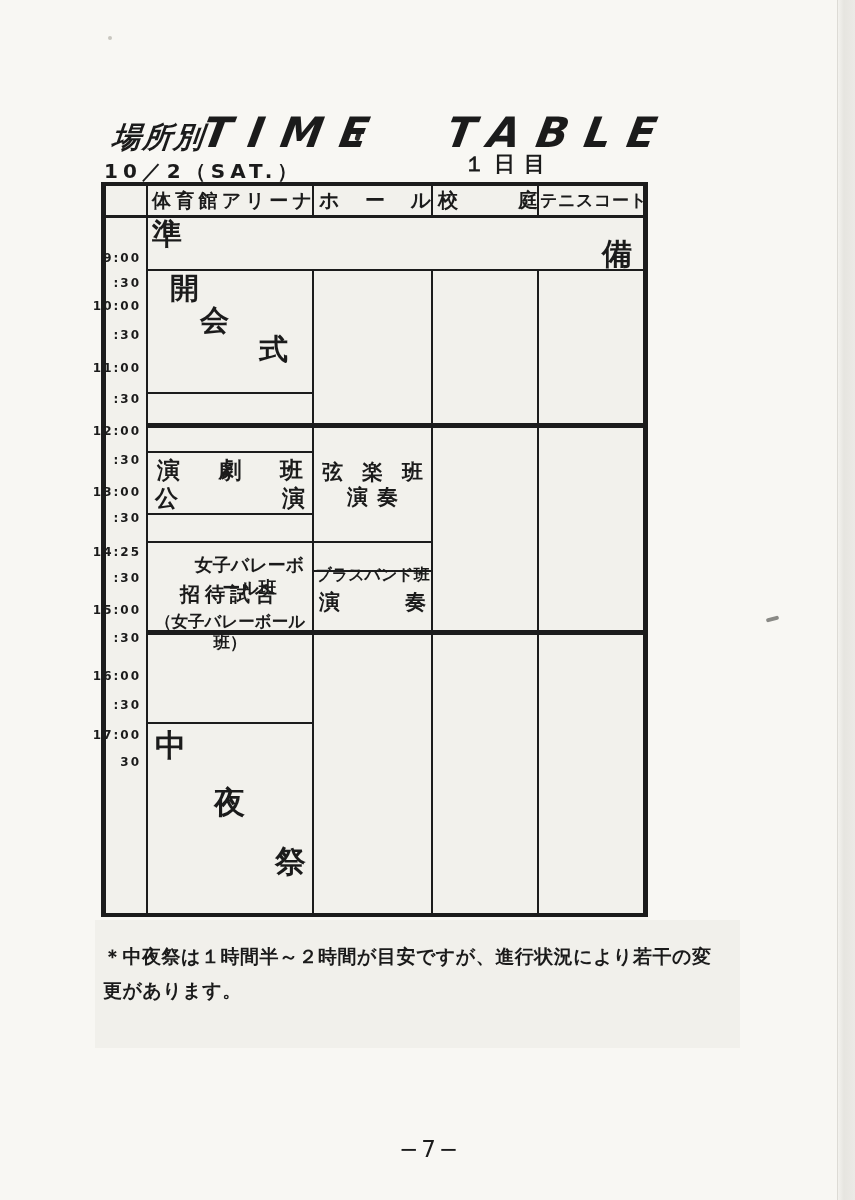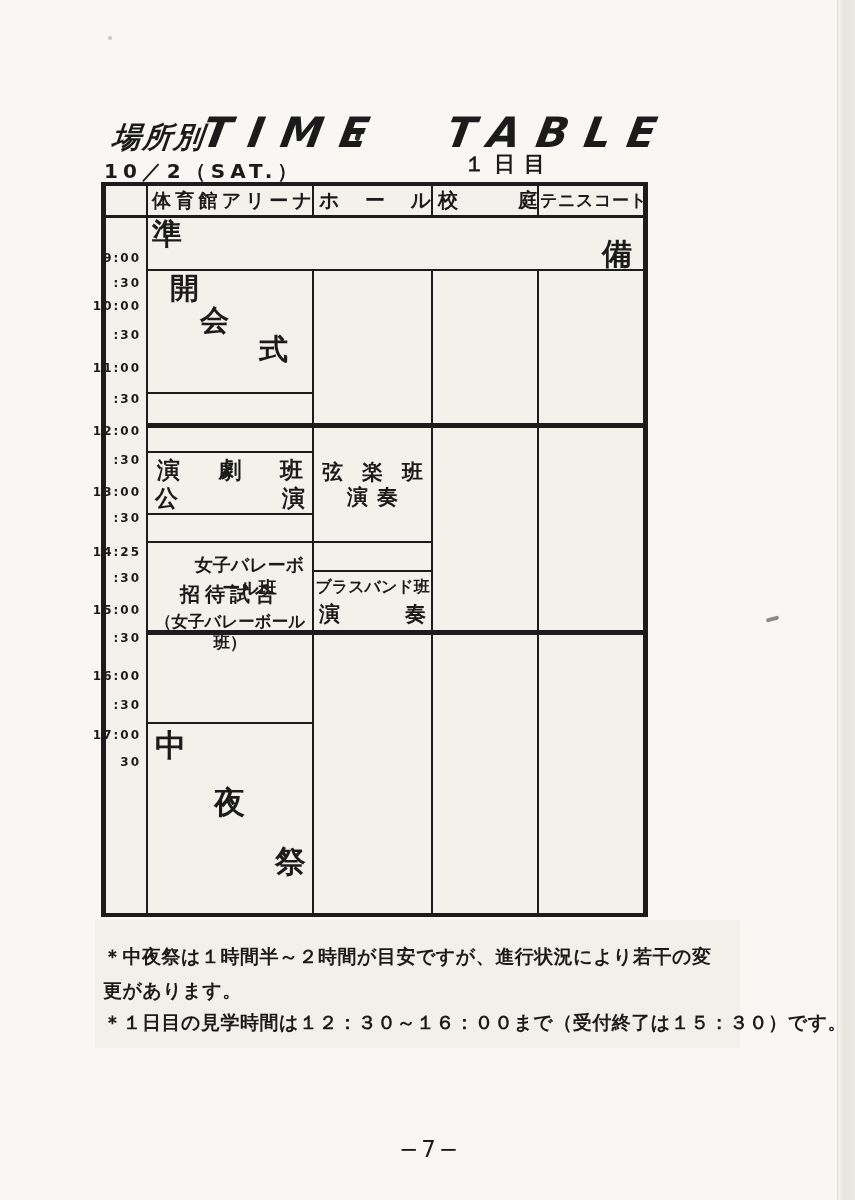"ブラスバンド班" #ev-brass { top: 576px -> 564px }
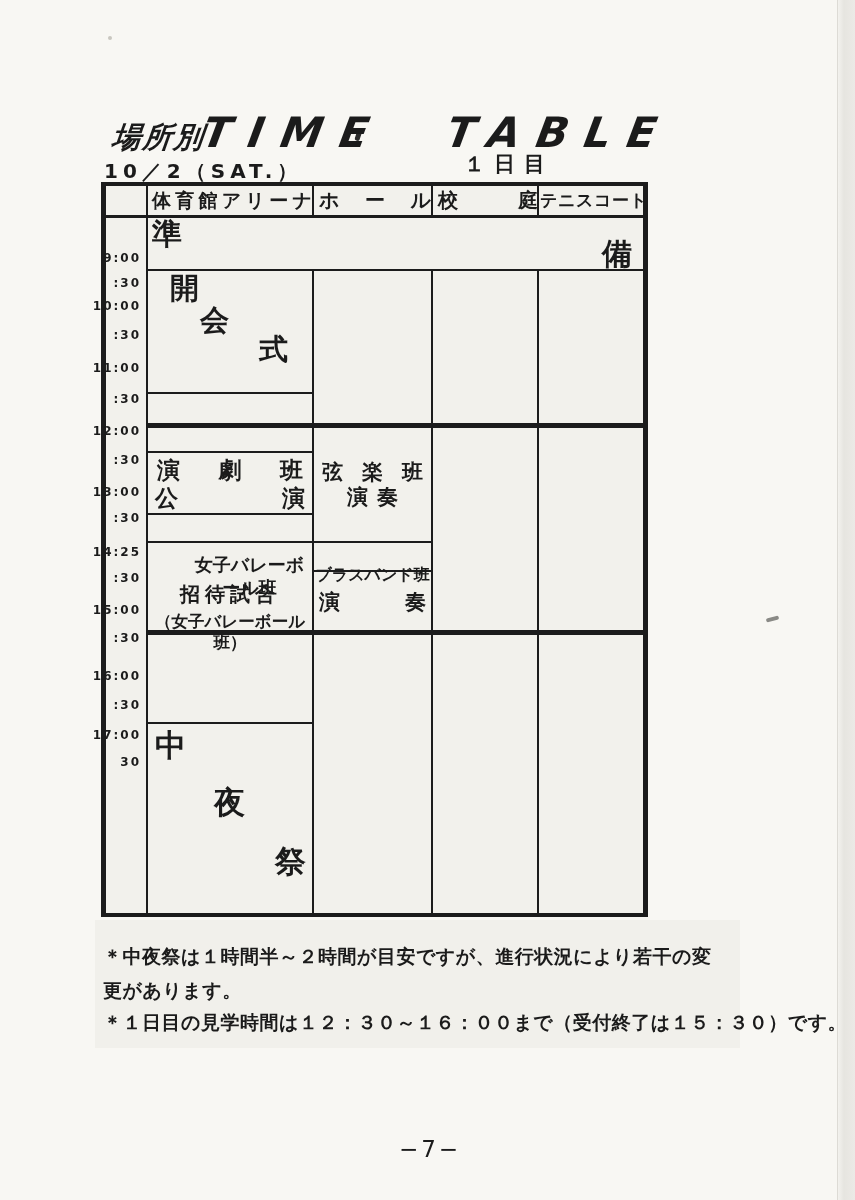"＊１日目の見学時間は１２：３０～１６：００まで（受付終了は１５：３０）です。" div.fn { html: <div>＊１日目の見学時間は１２：３０～１６：００まで（受付終了は１５：３０）です。</div> -> none }
